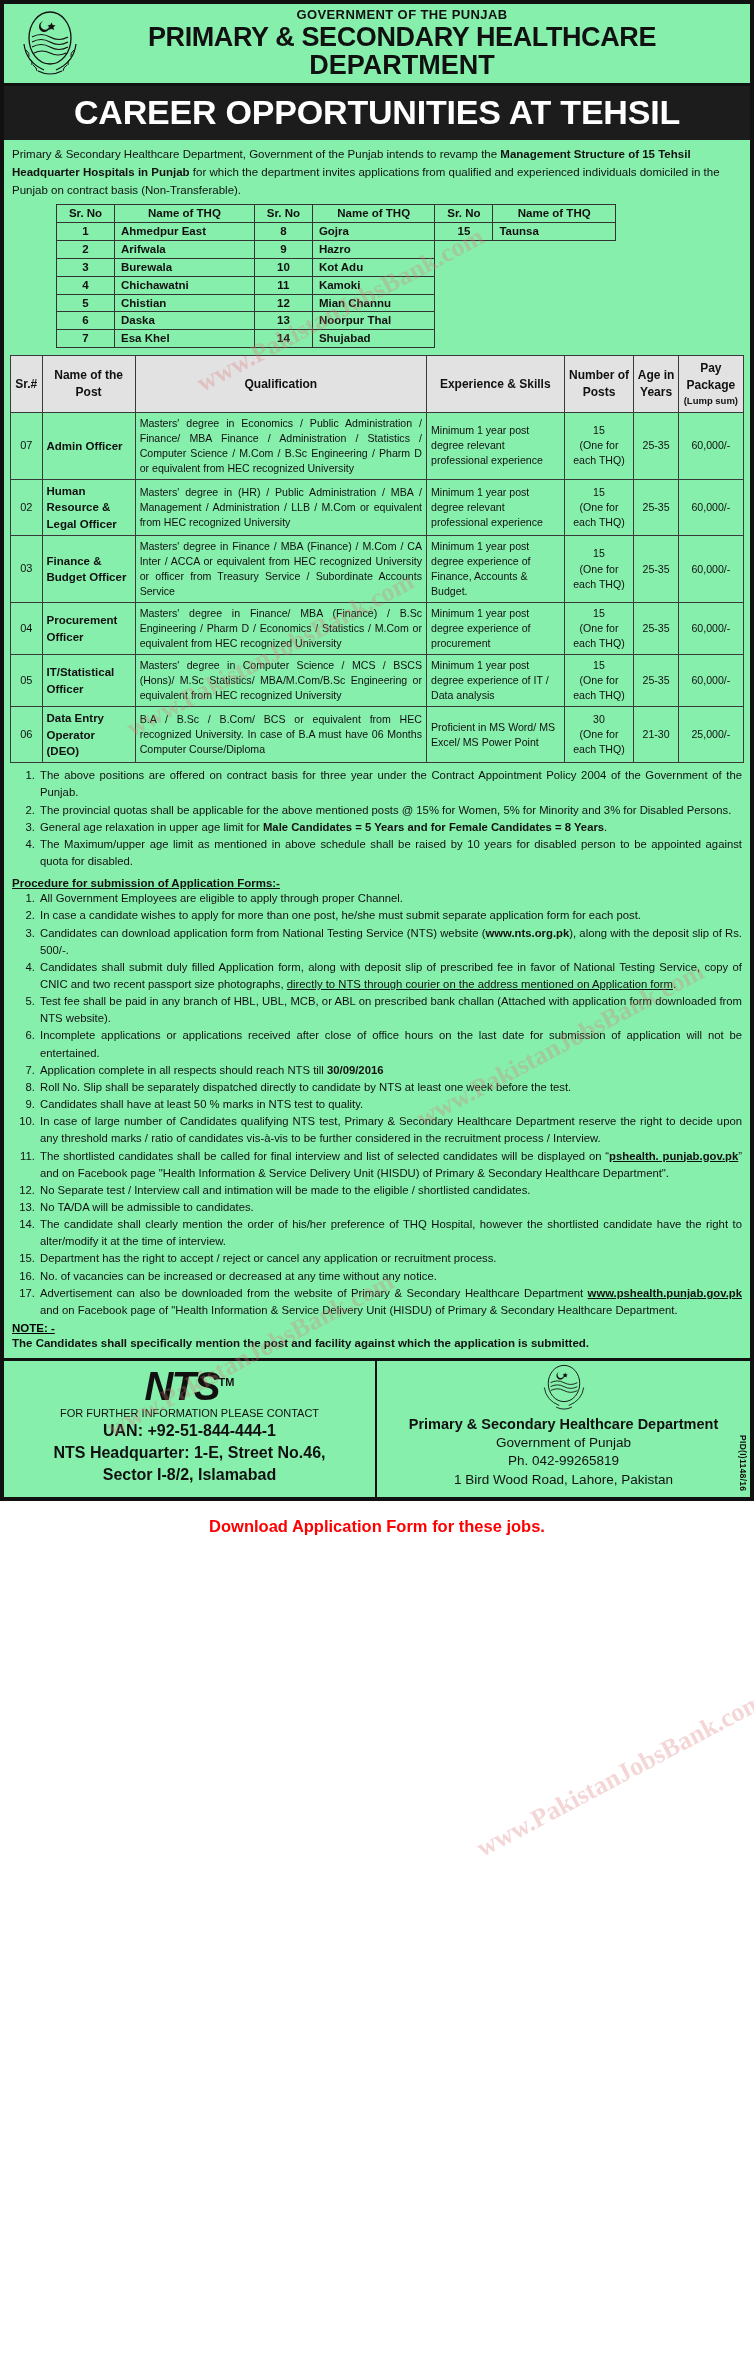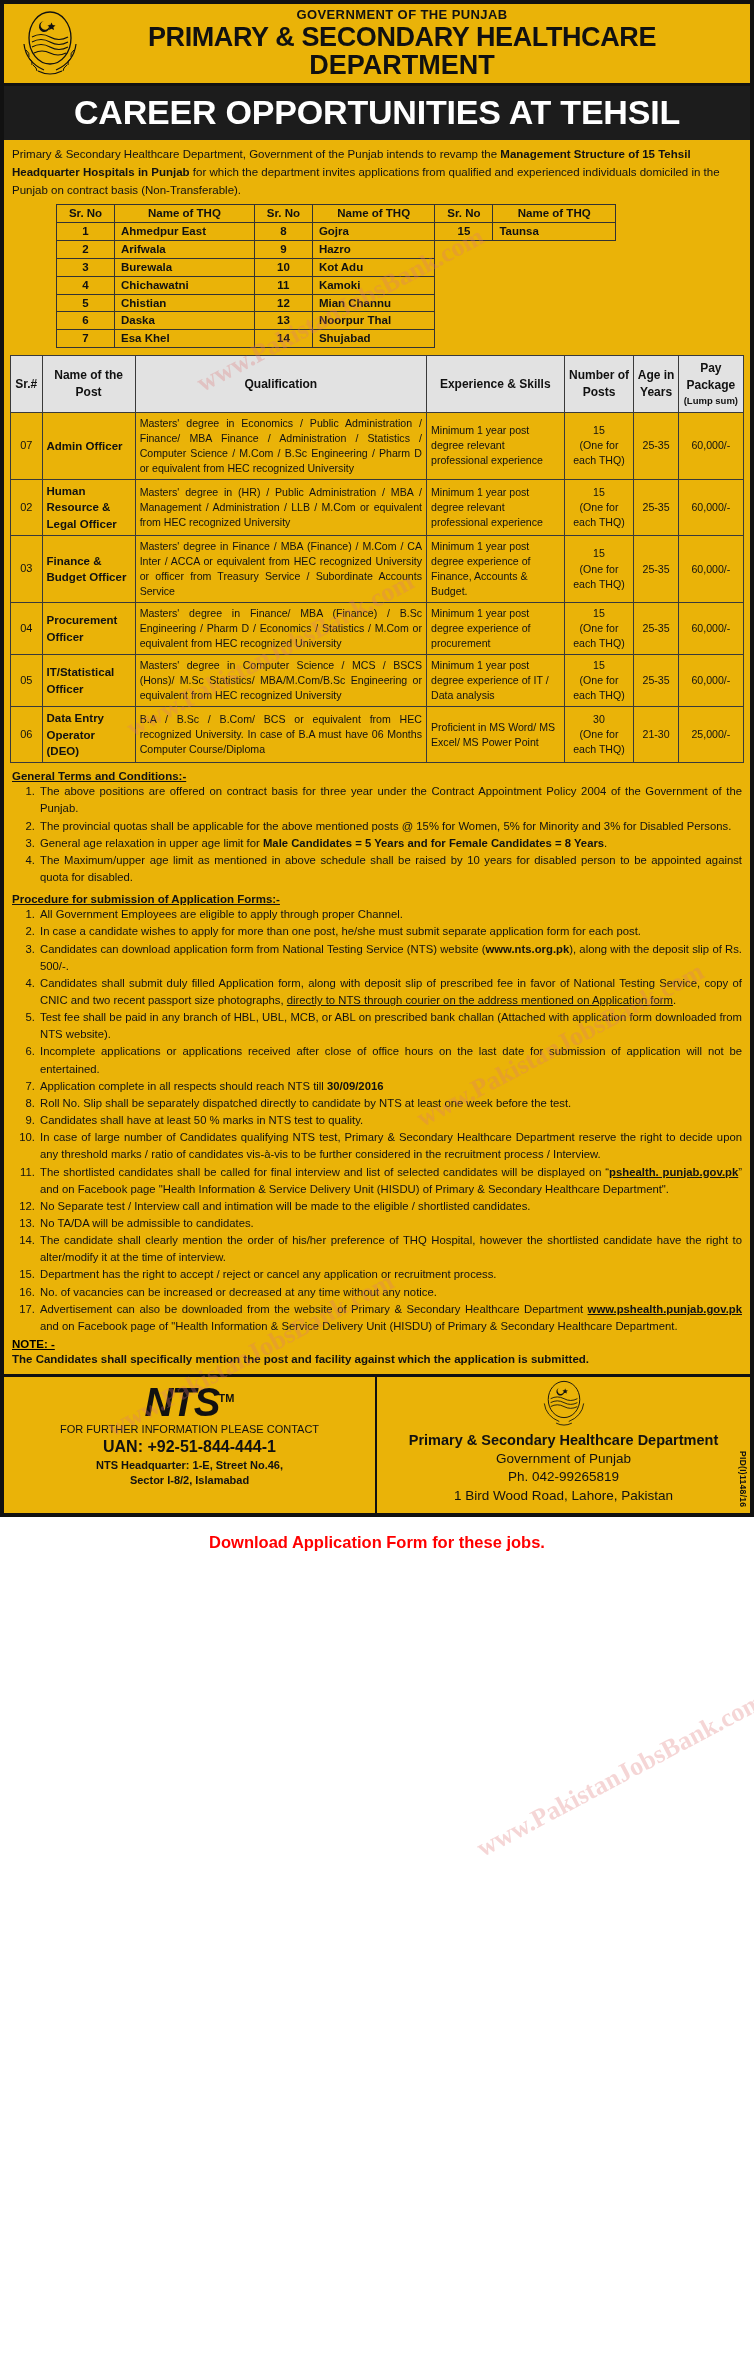"GOVERNMENT OF THE PUNJAB" .ad { background: #eab308 -> #86efac }
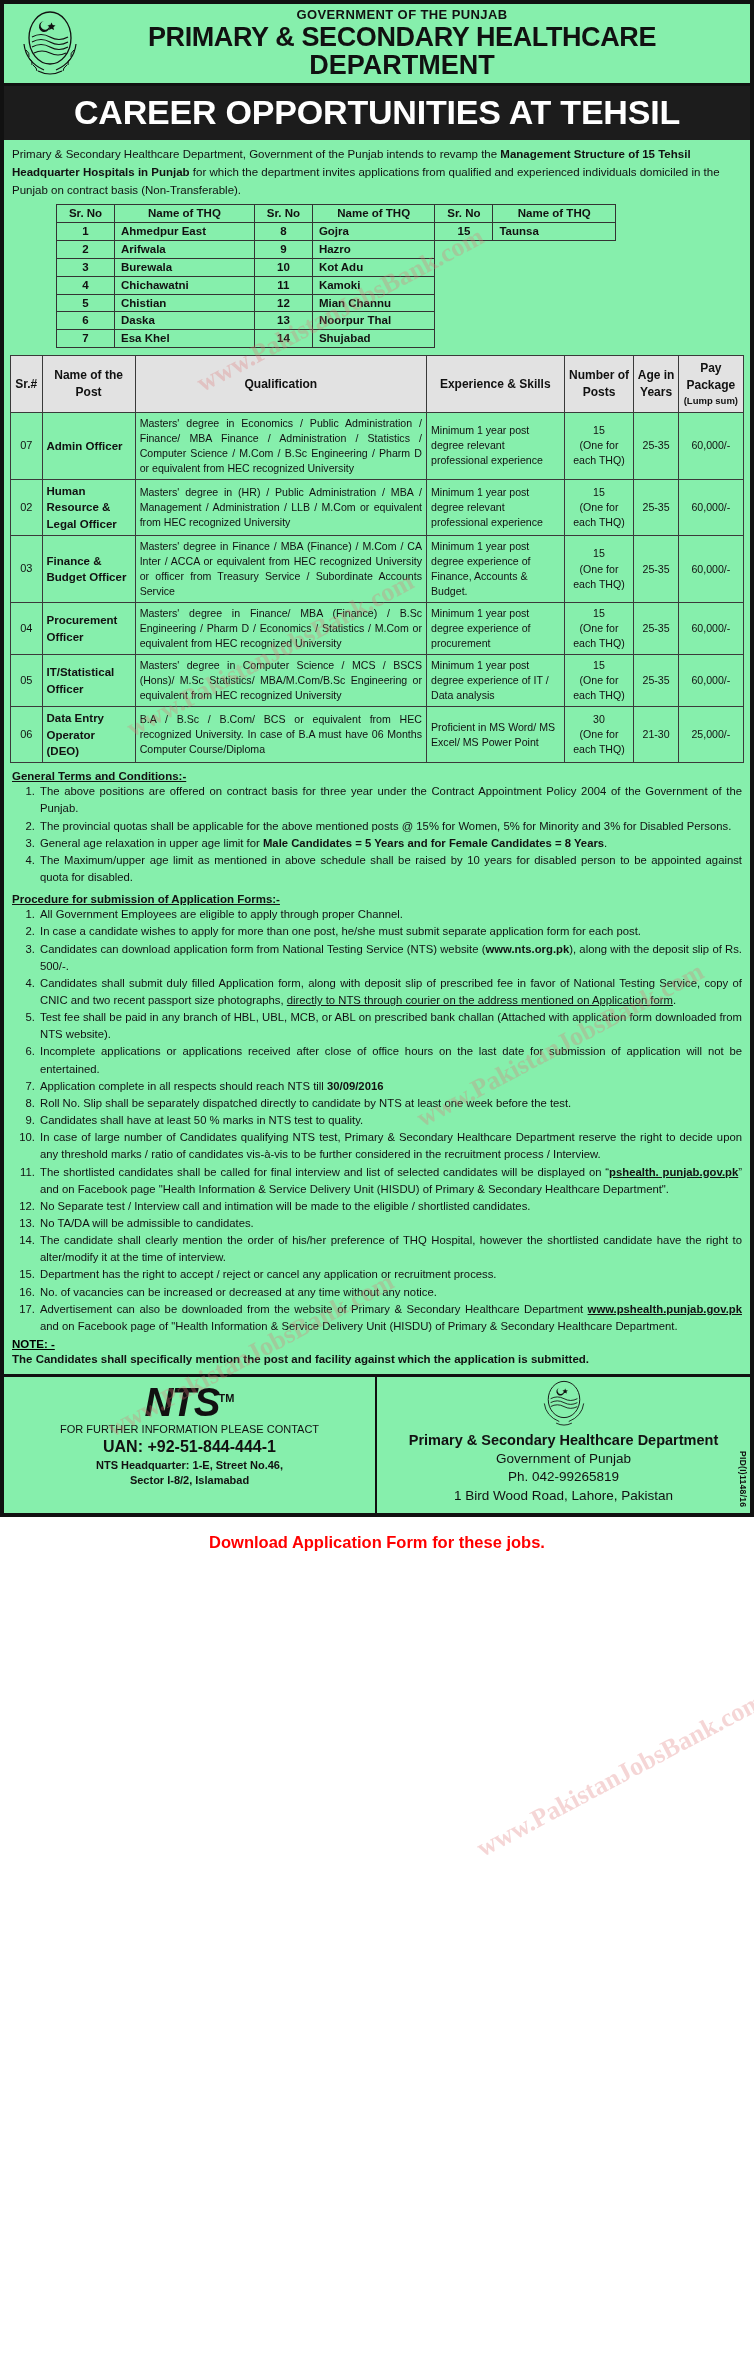"General Terms and Conditions:-" div.sec-head { html: <div>General Terms and Conditions:-</div> -> none }
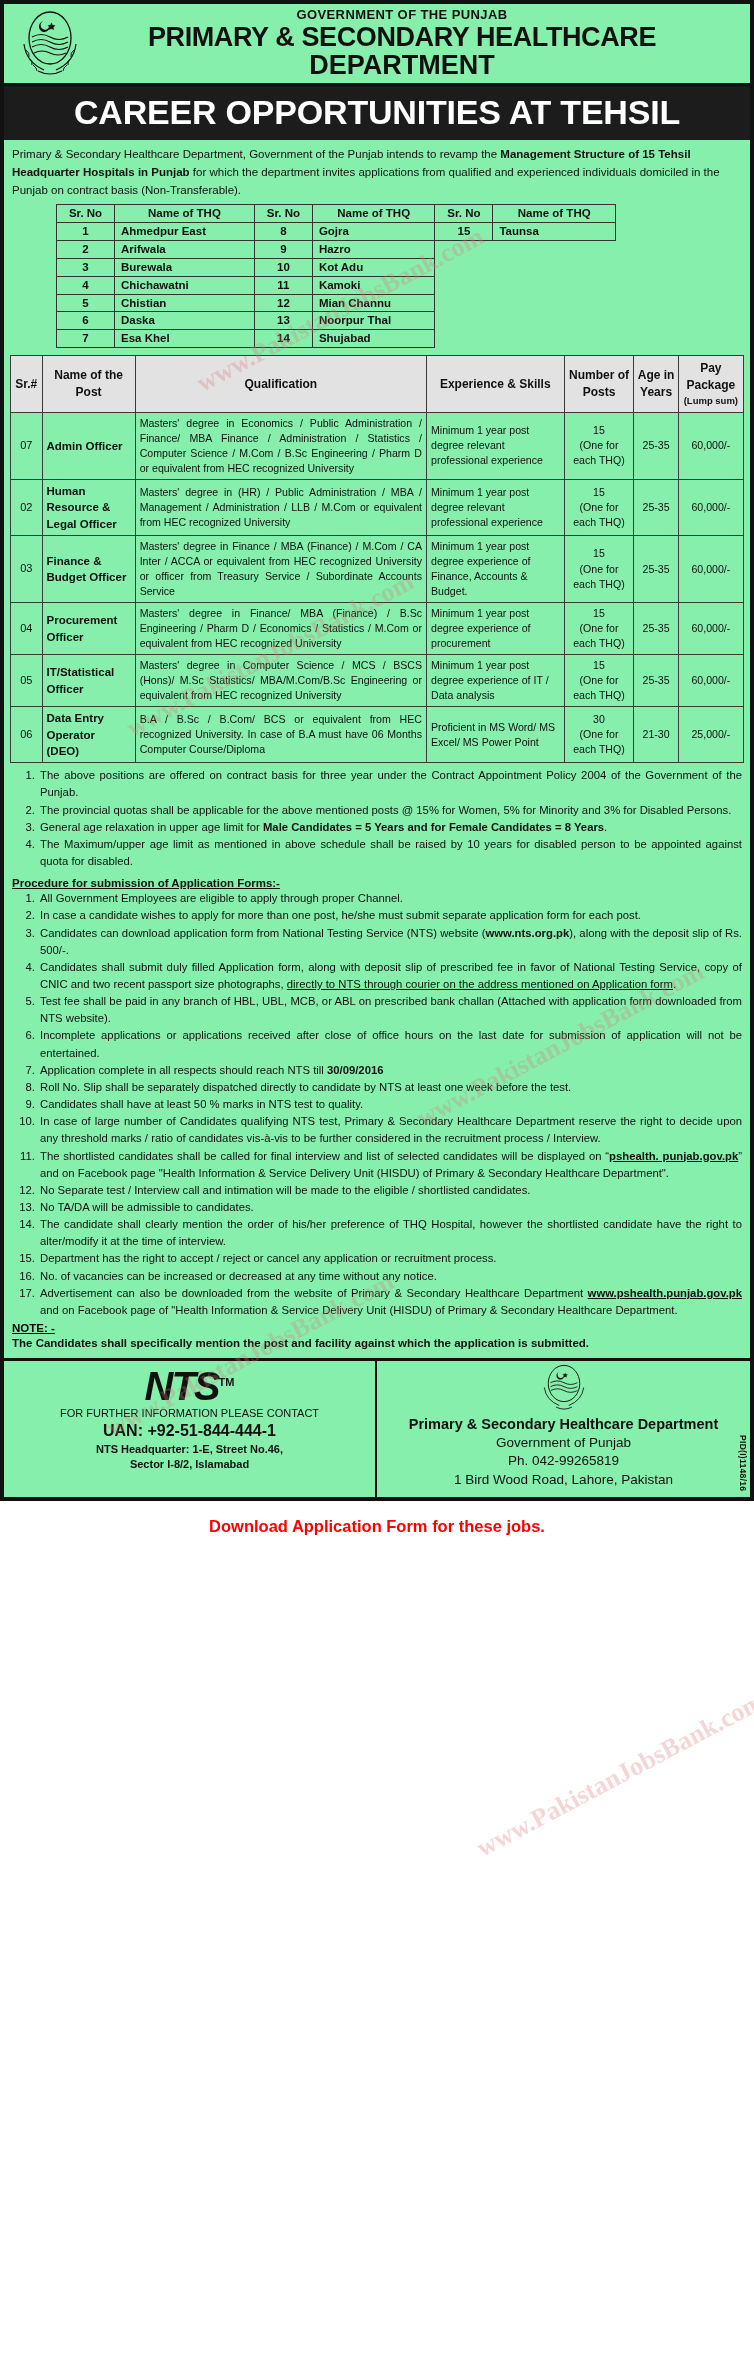"NTS Headquarter: 1-E, Street No.46," .nts-addr { font-size: 11px -> 16px }
